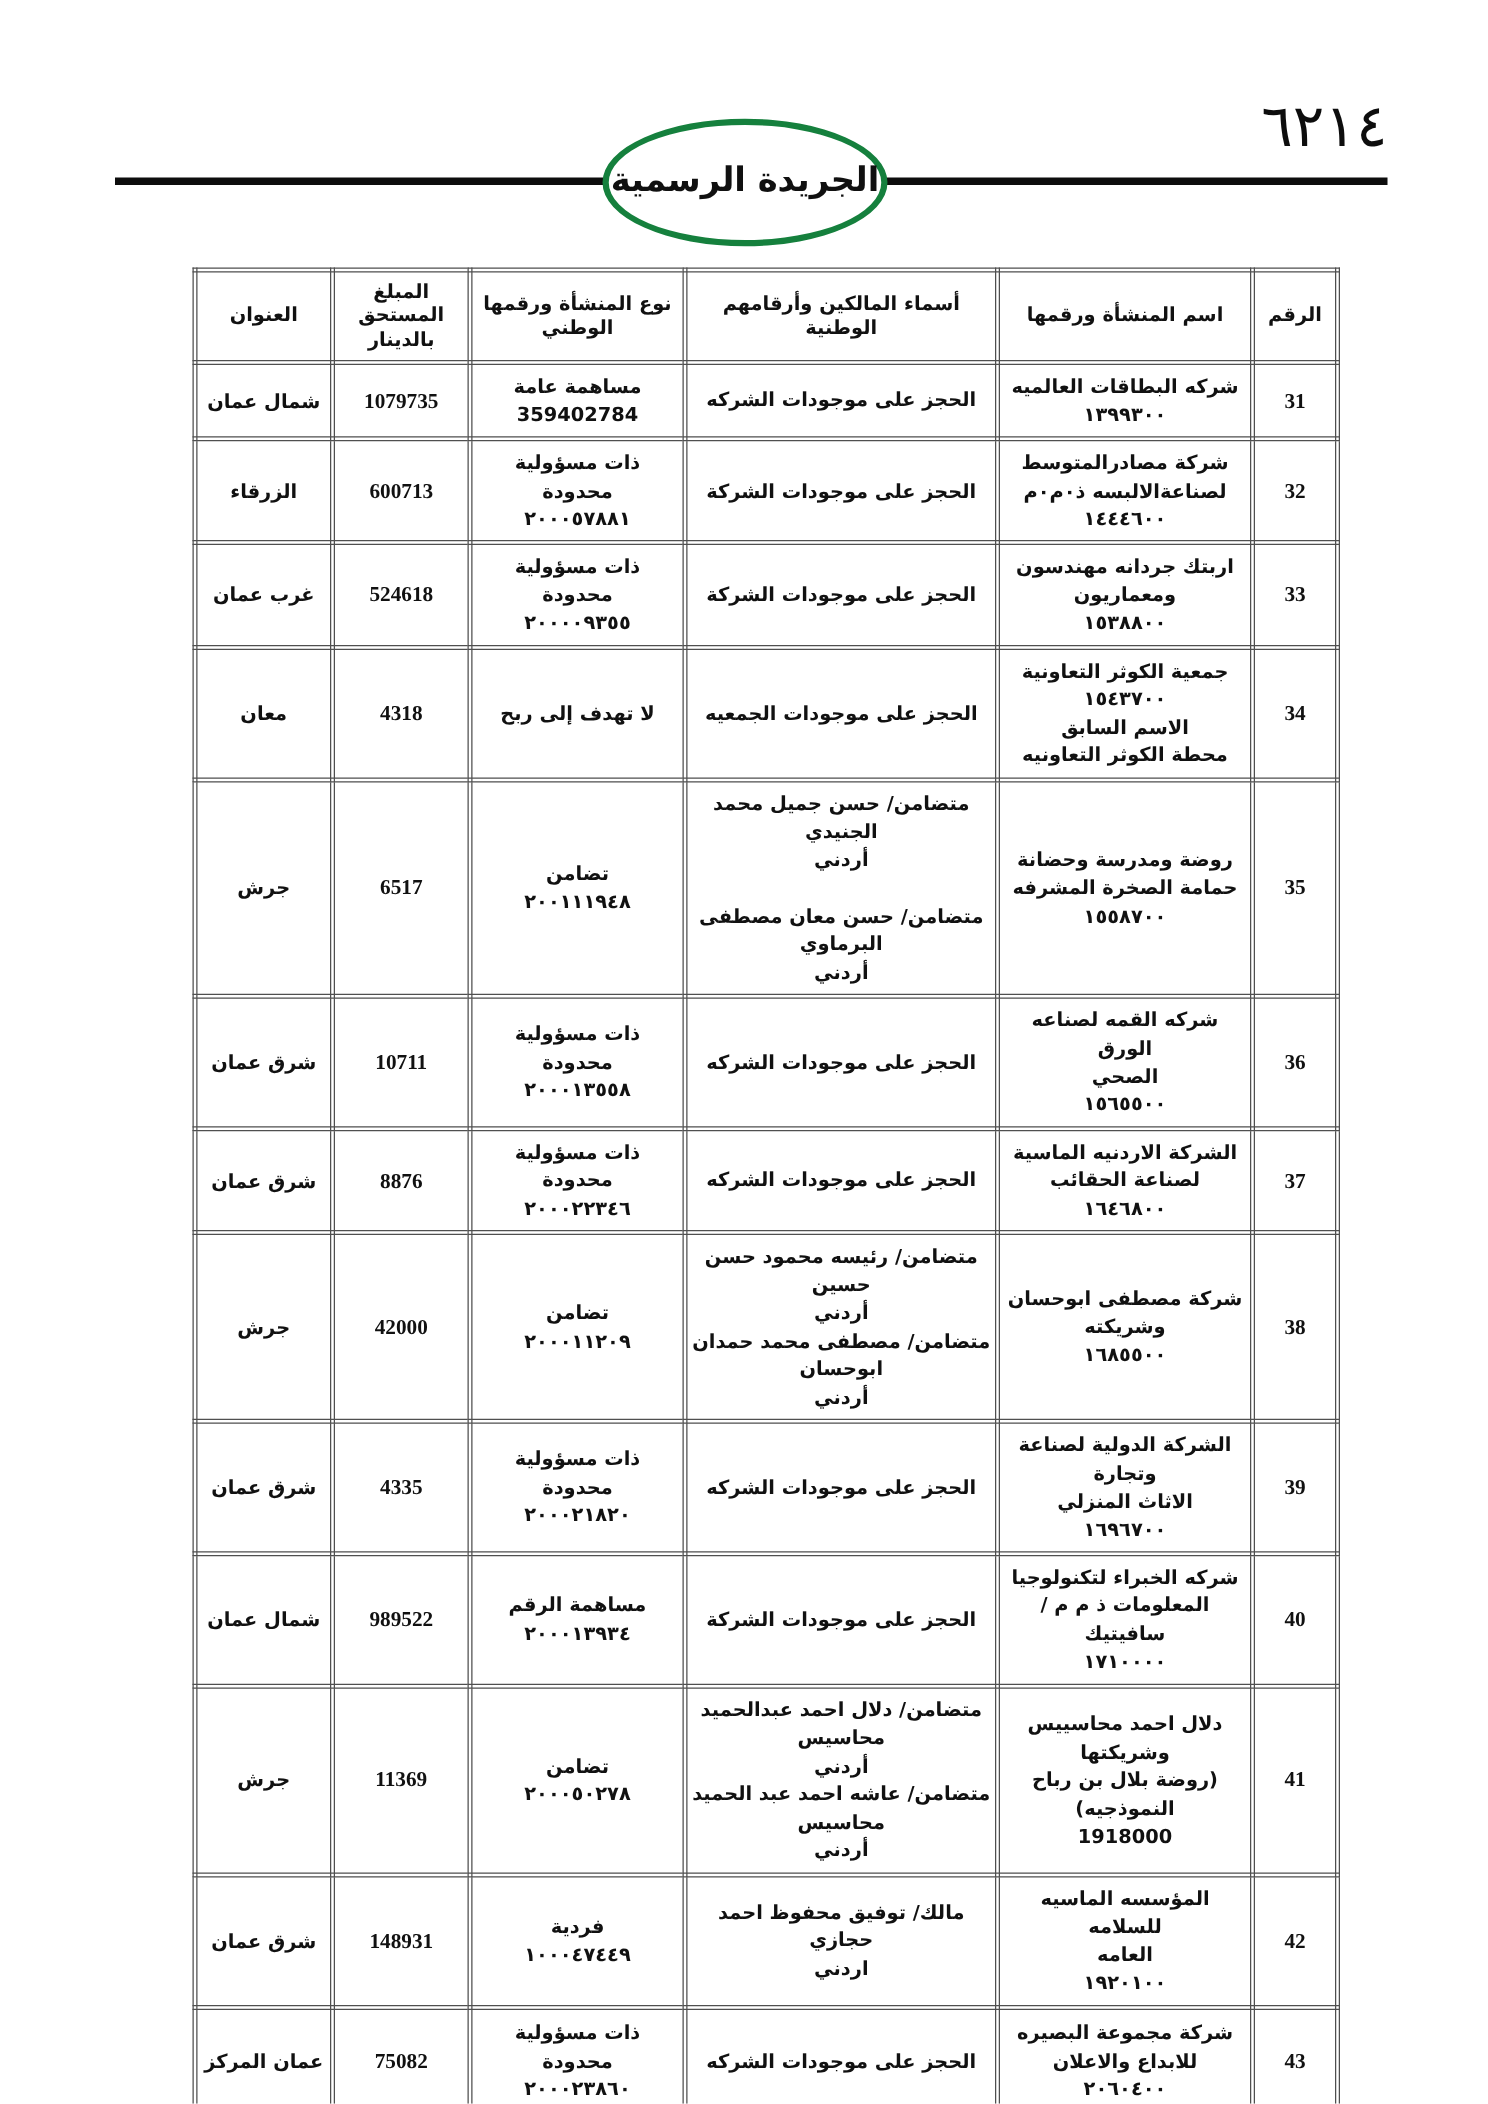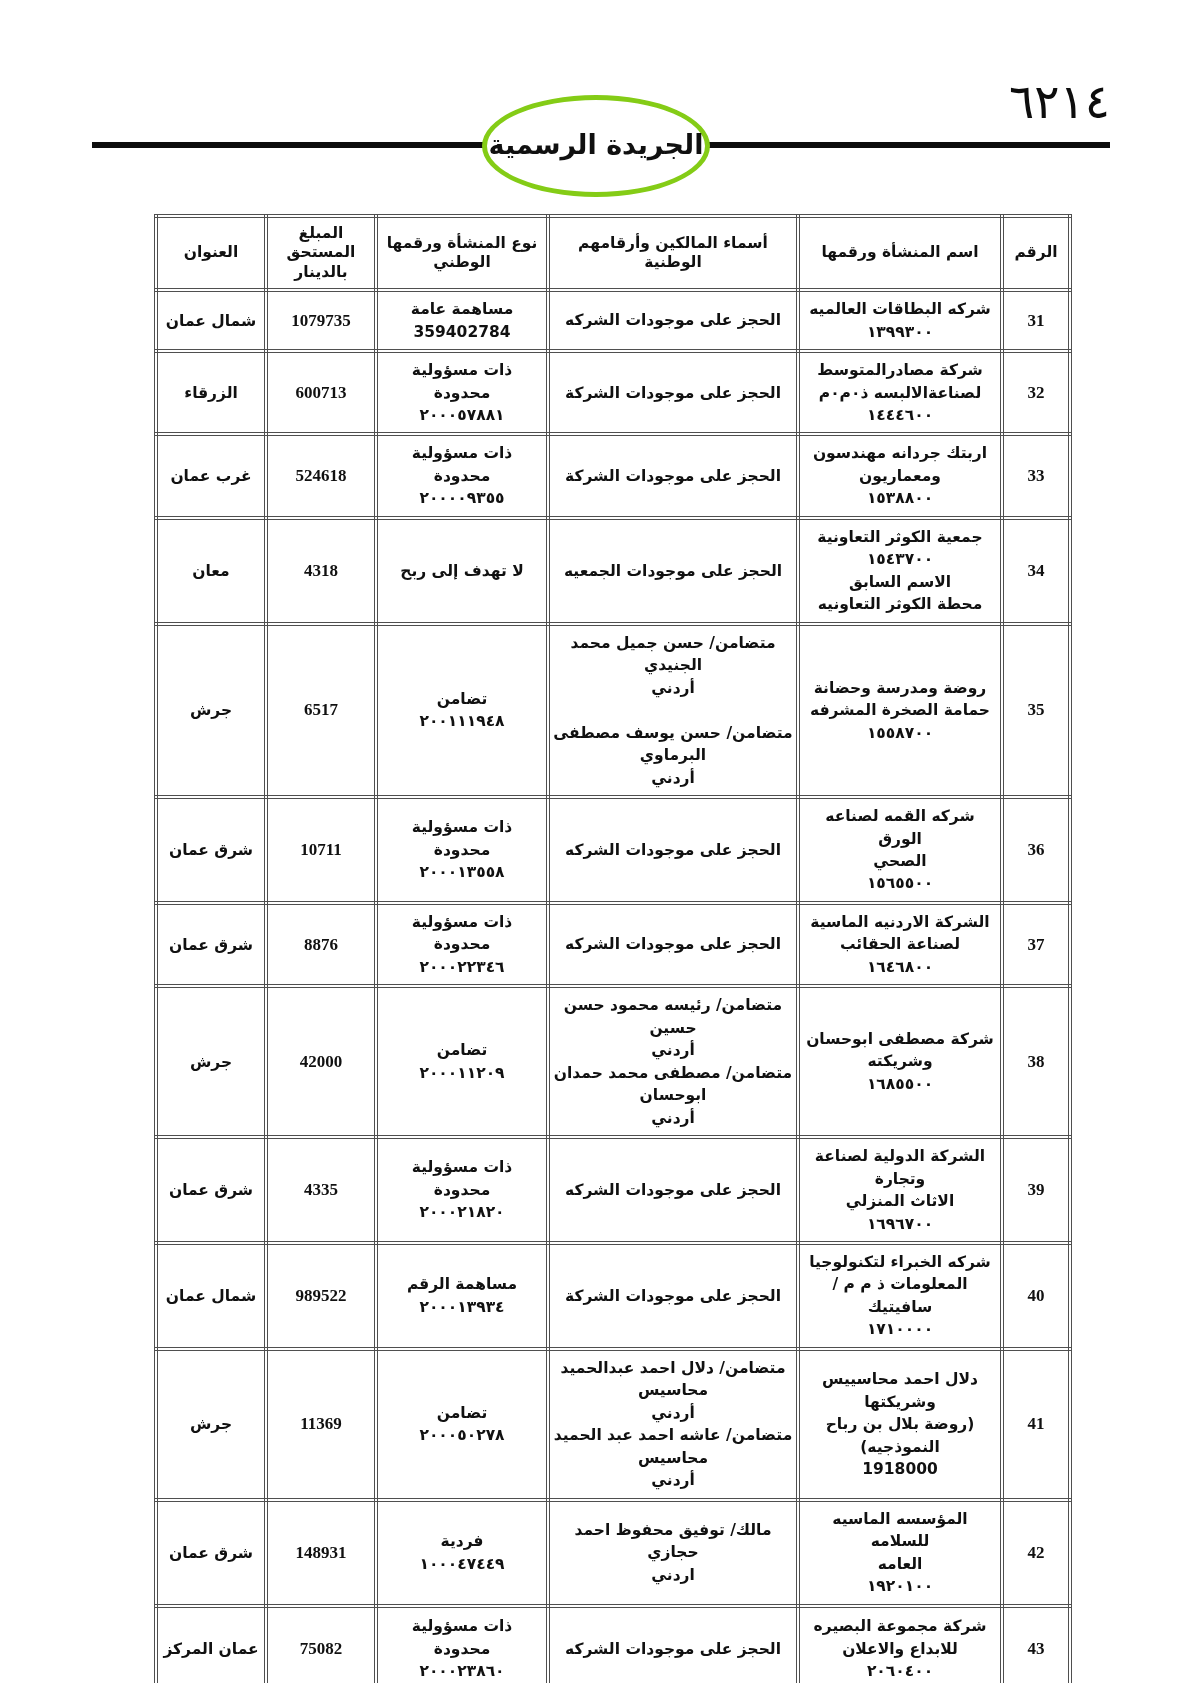"الجريدة الرسمية" .masthead-oval { border: 5px solid #84cc16 -> 5px solid #15803d }
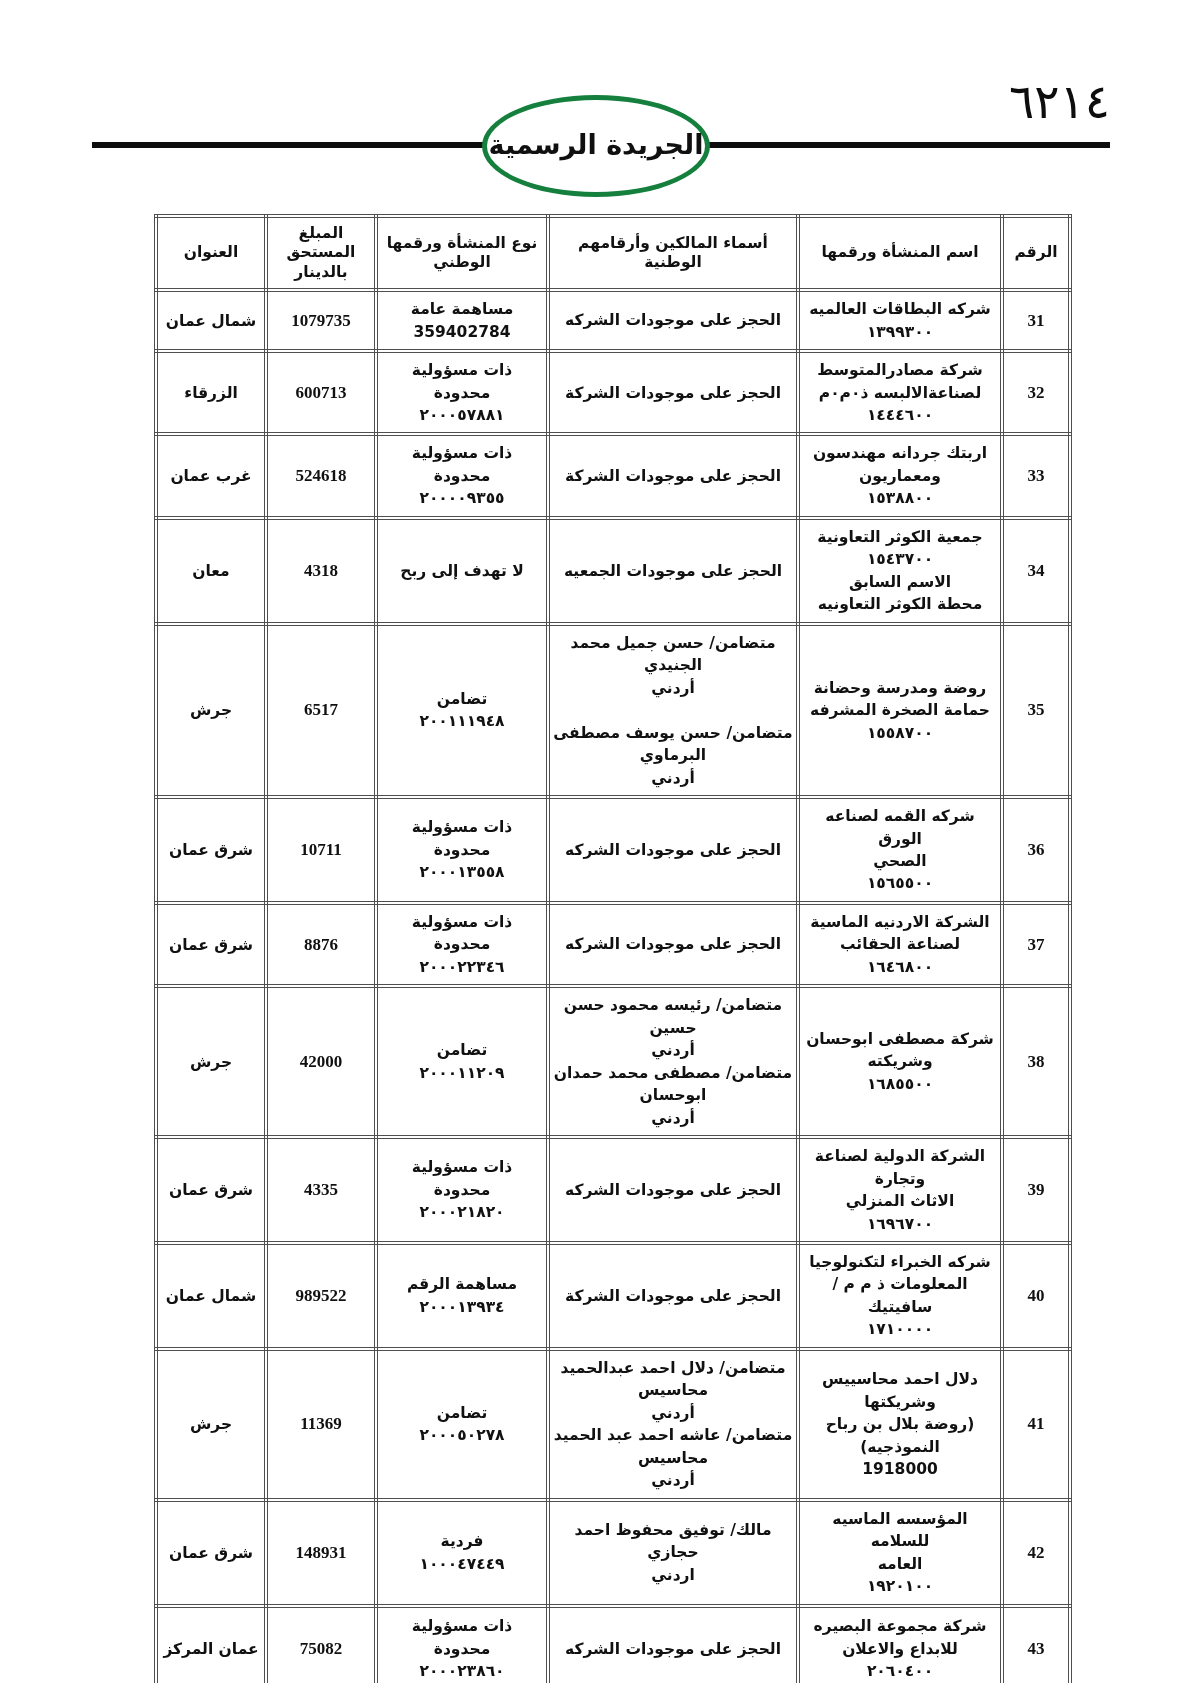"متضامن/ حسن يوسف مصطفى" div.line { text: يوسف -> معان }
